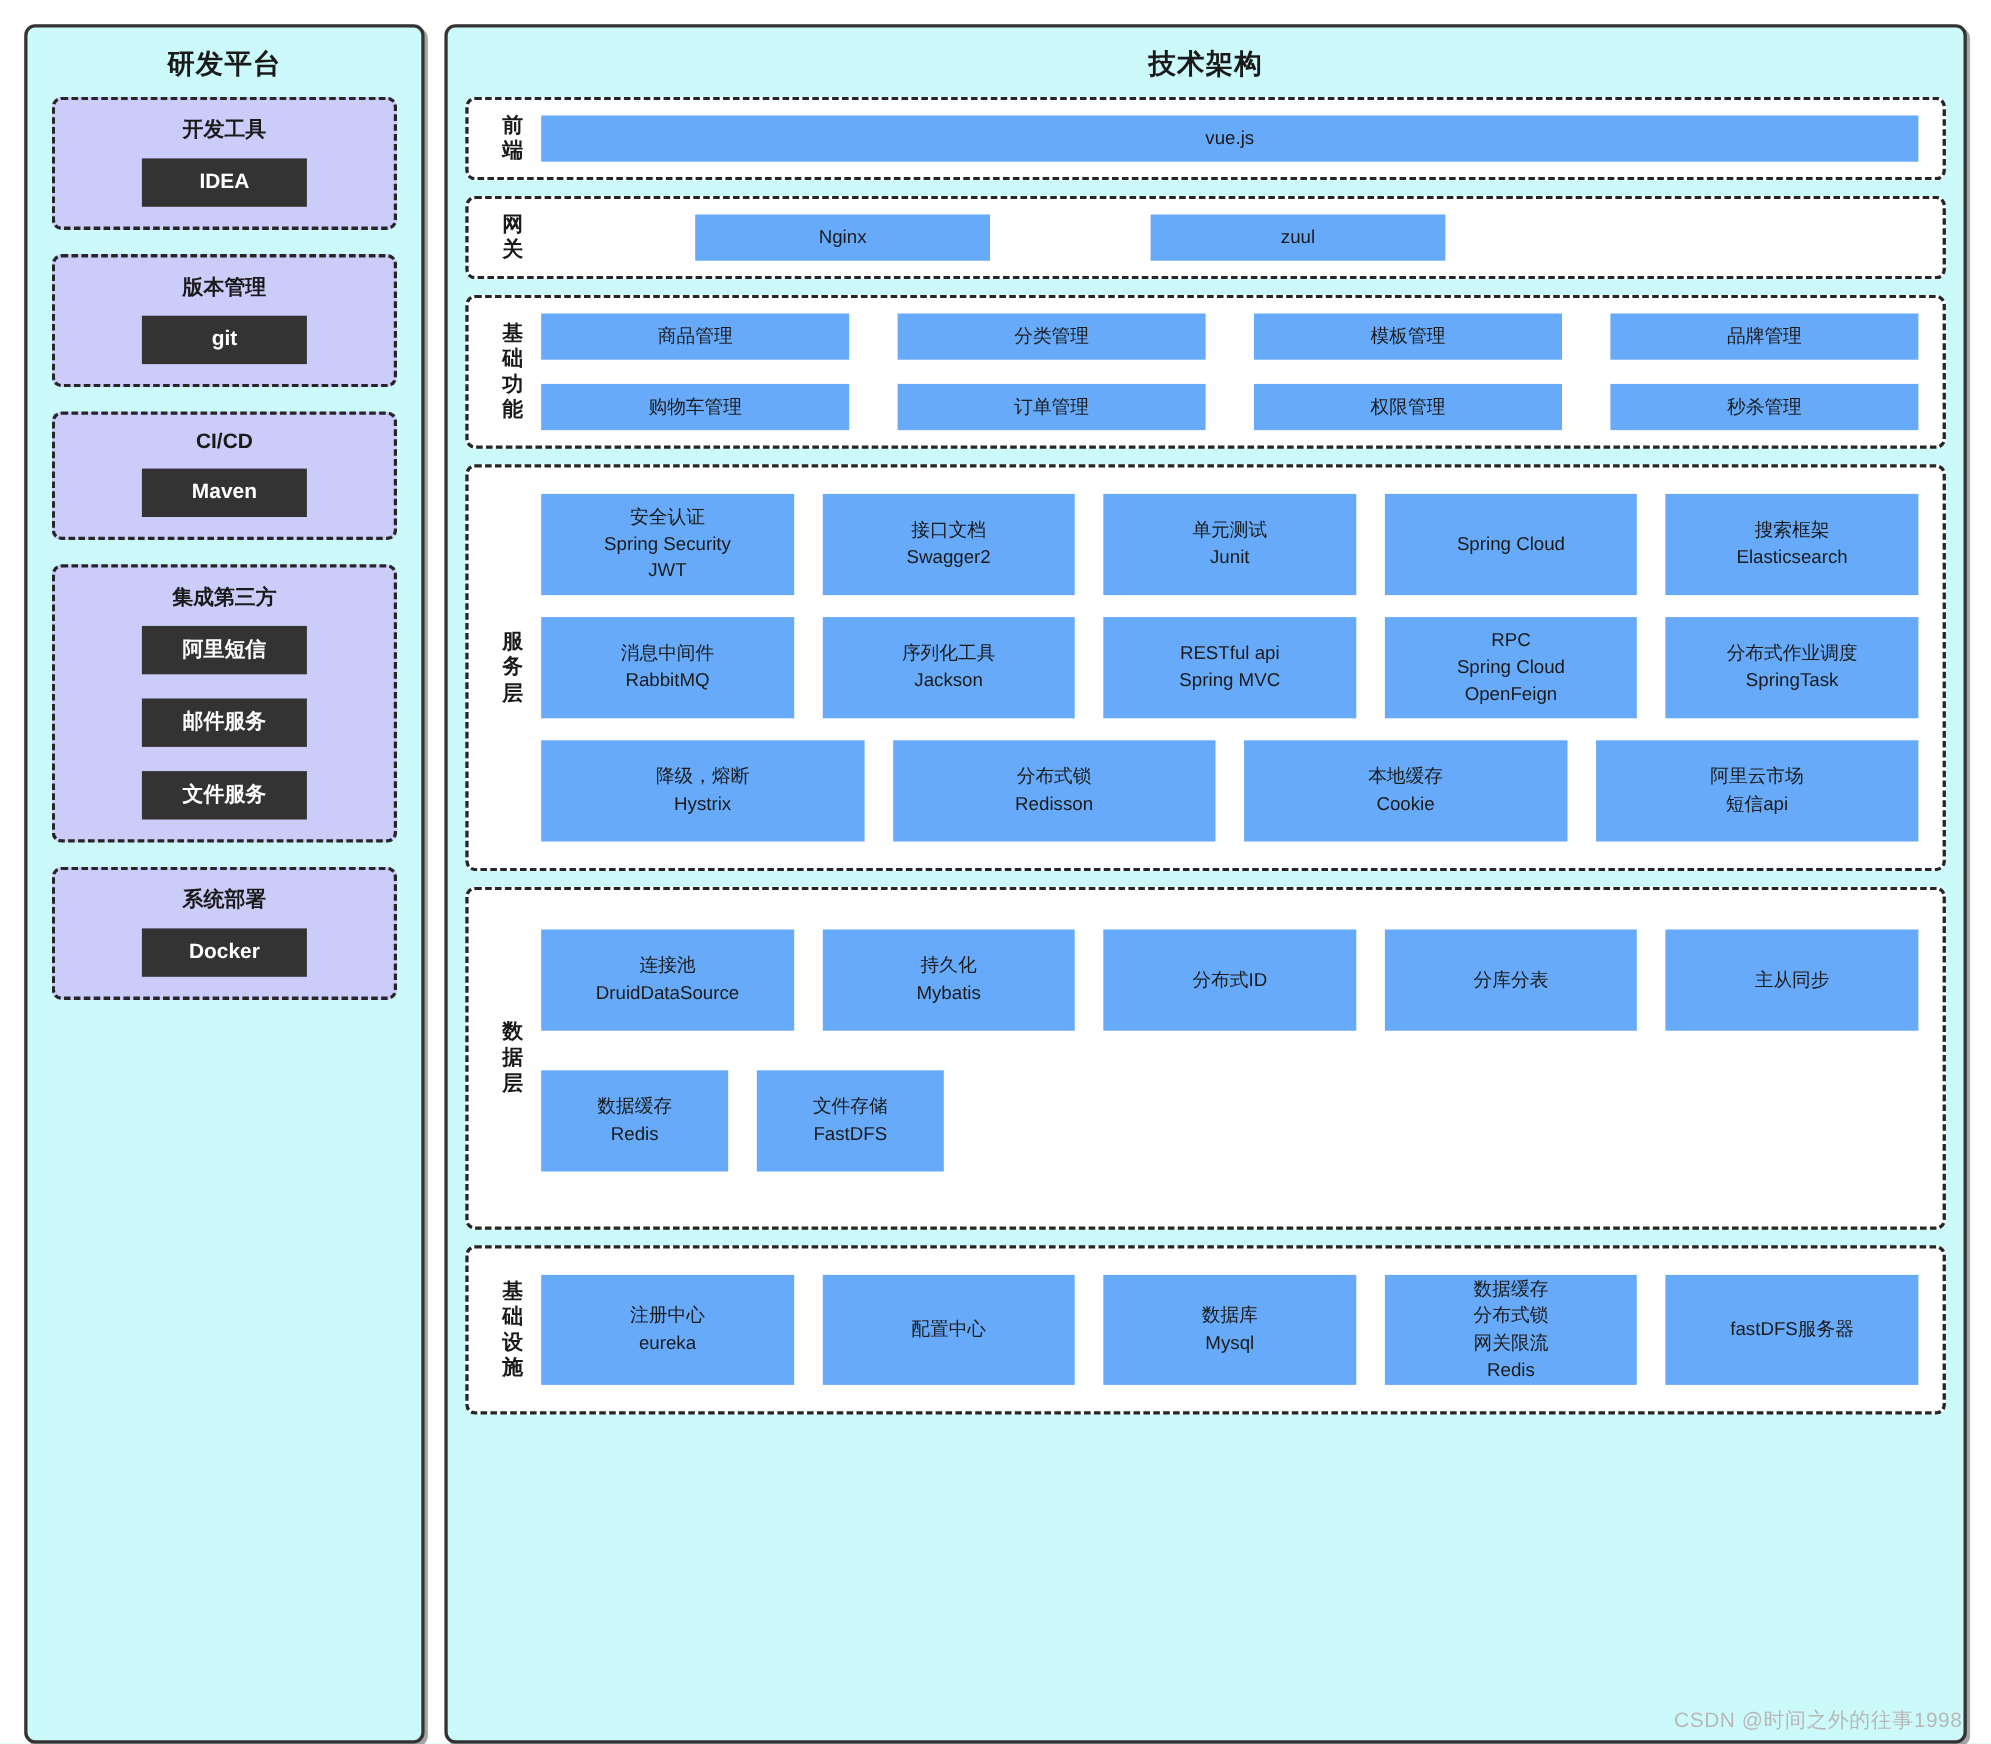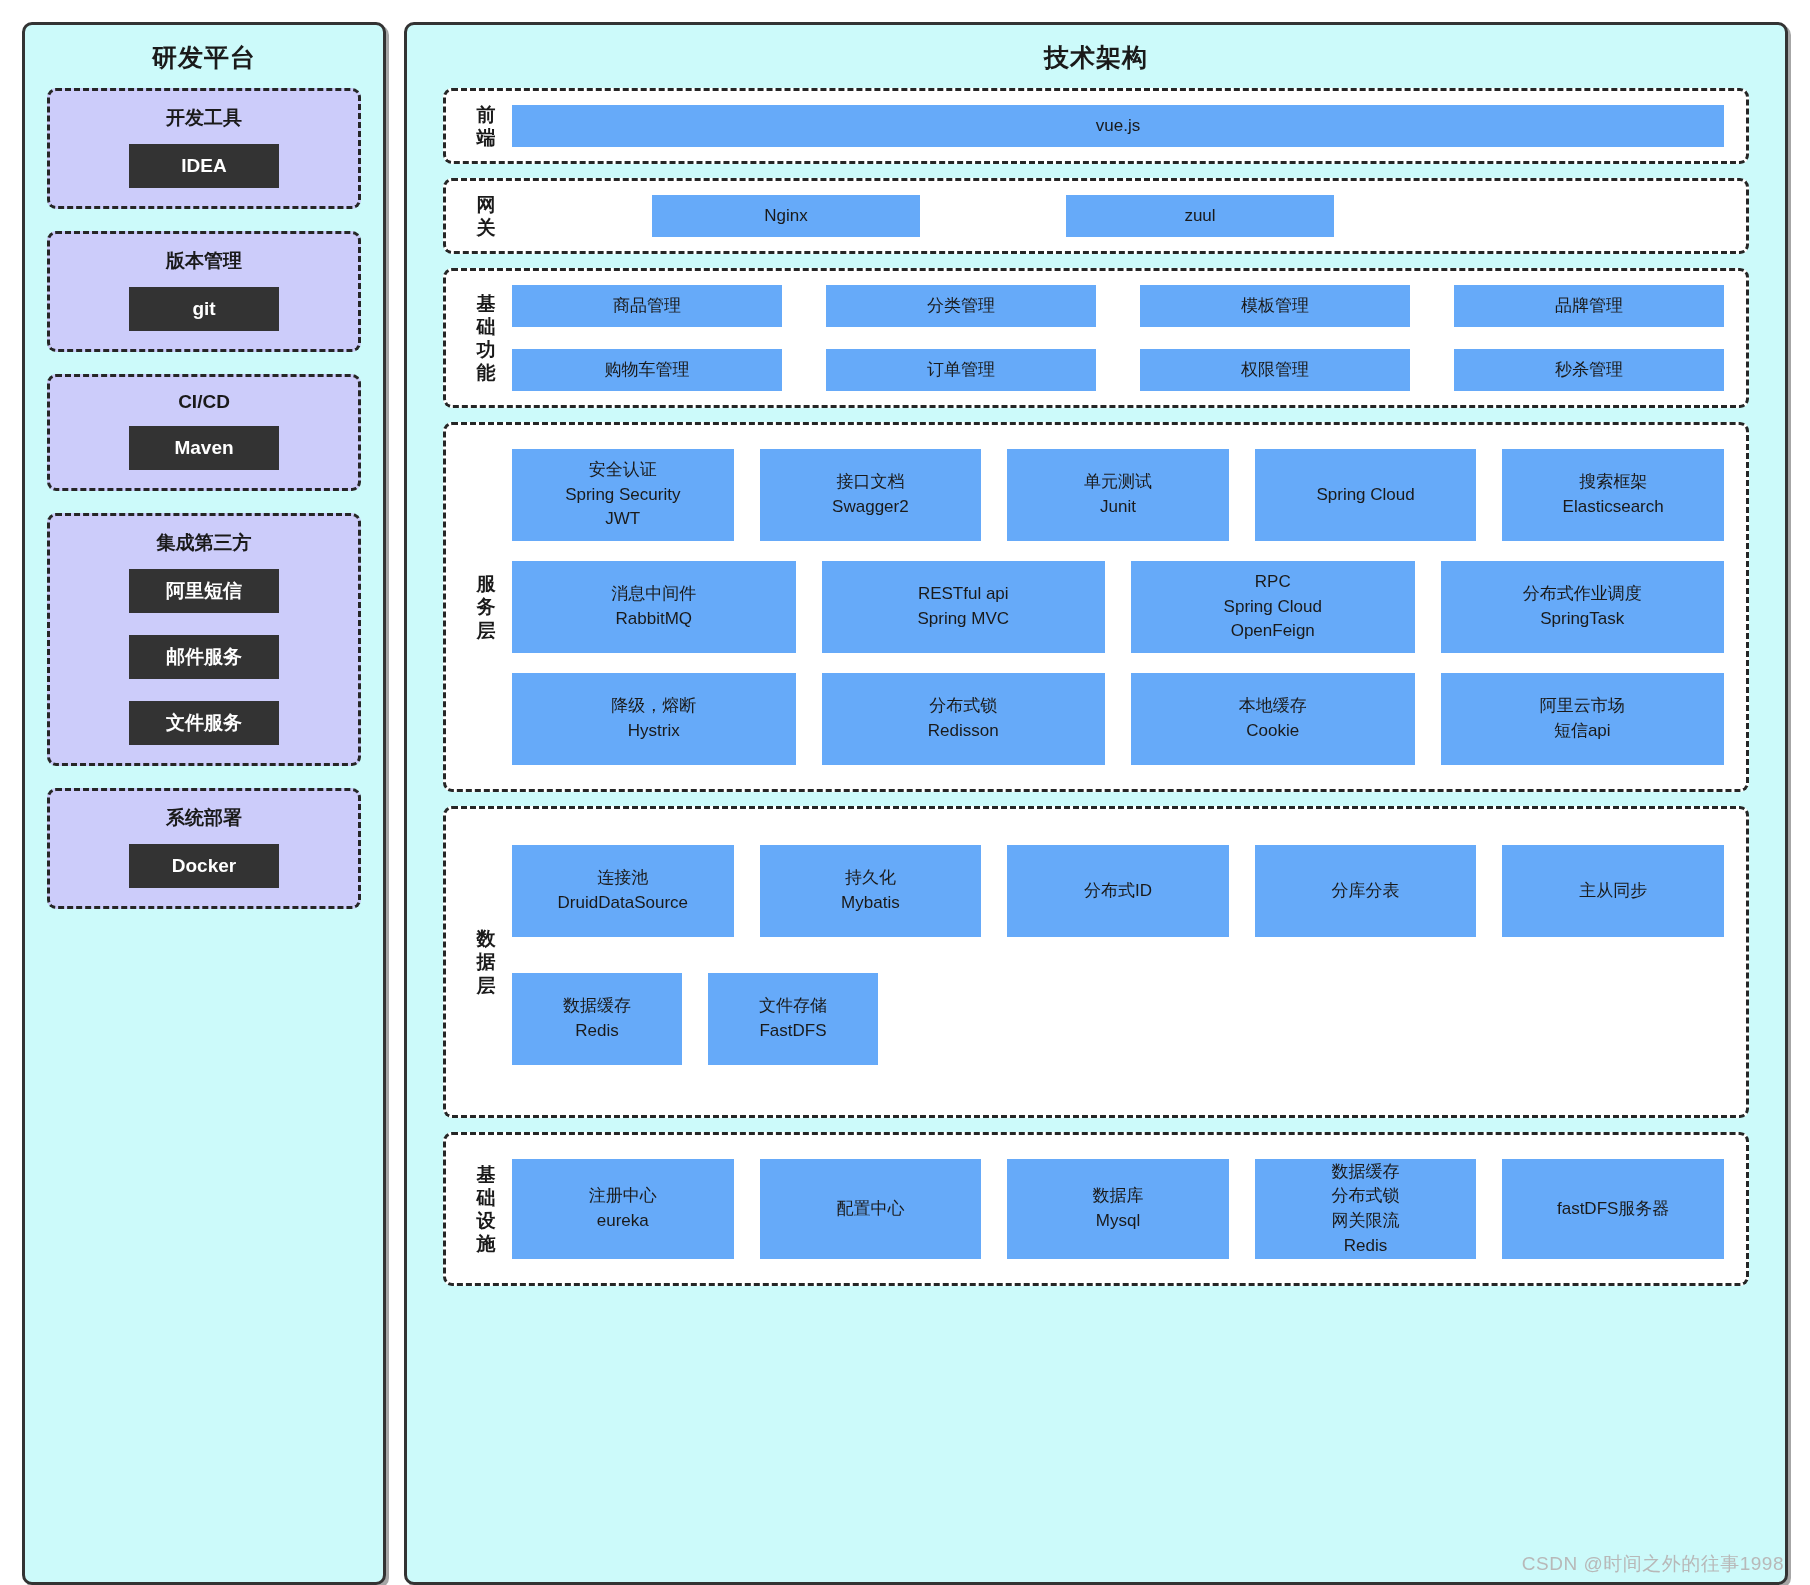"前端" .layers { padding: 0 36px -> 0 16px }
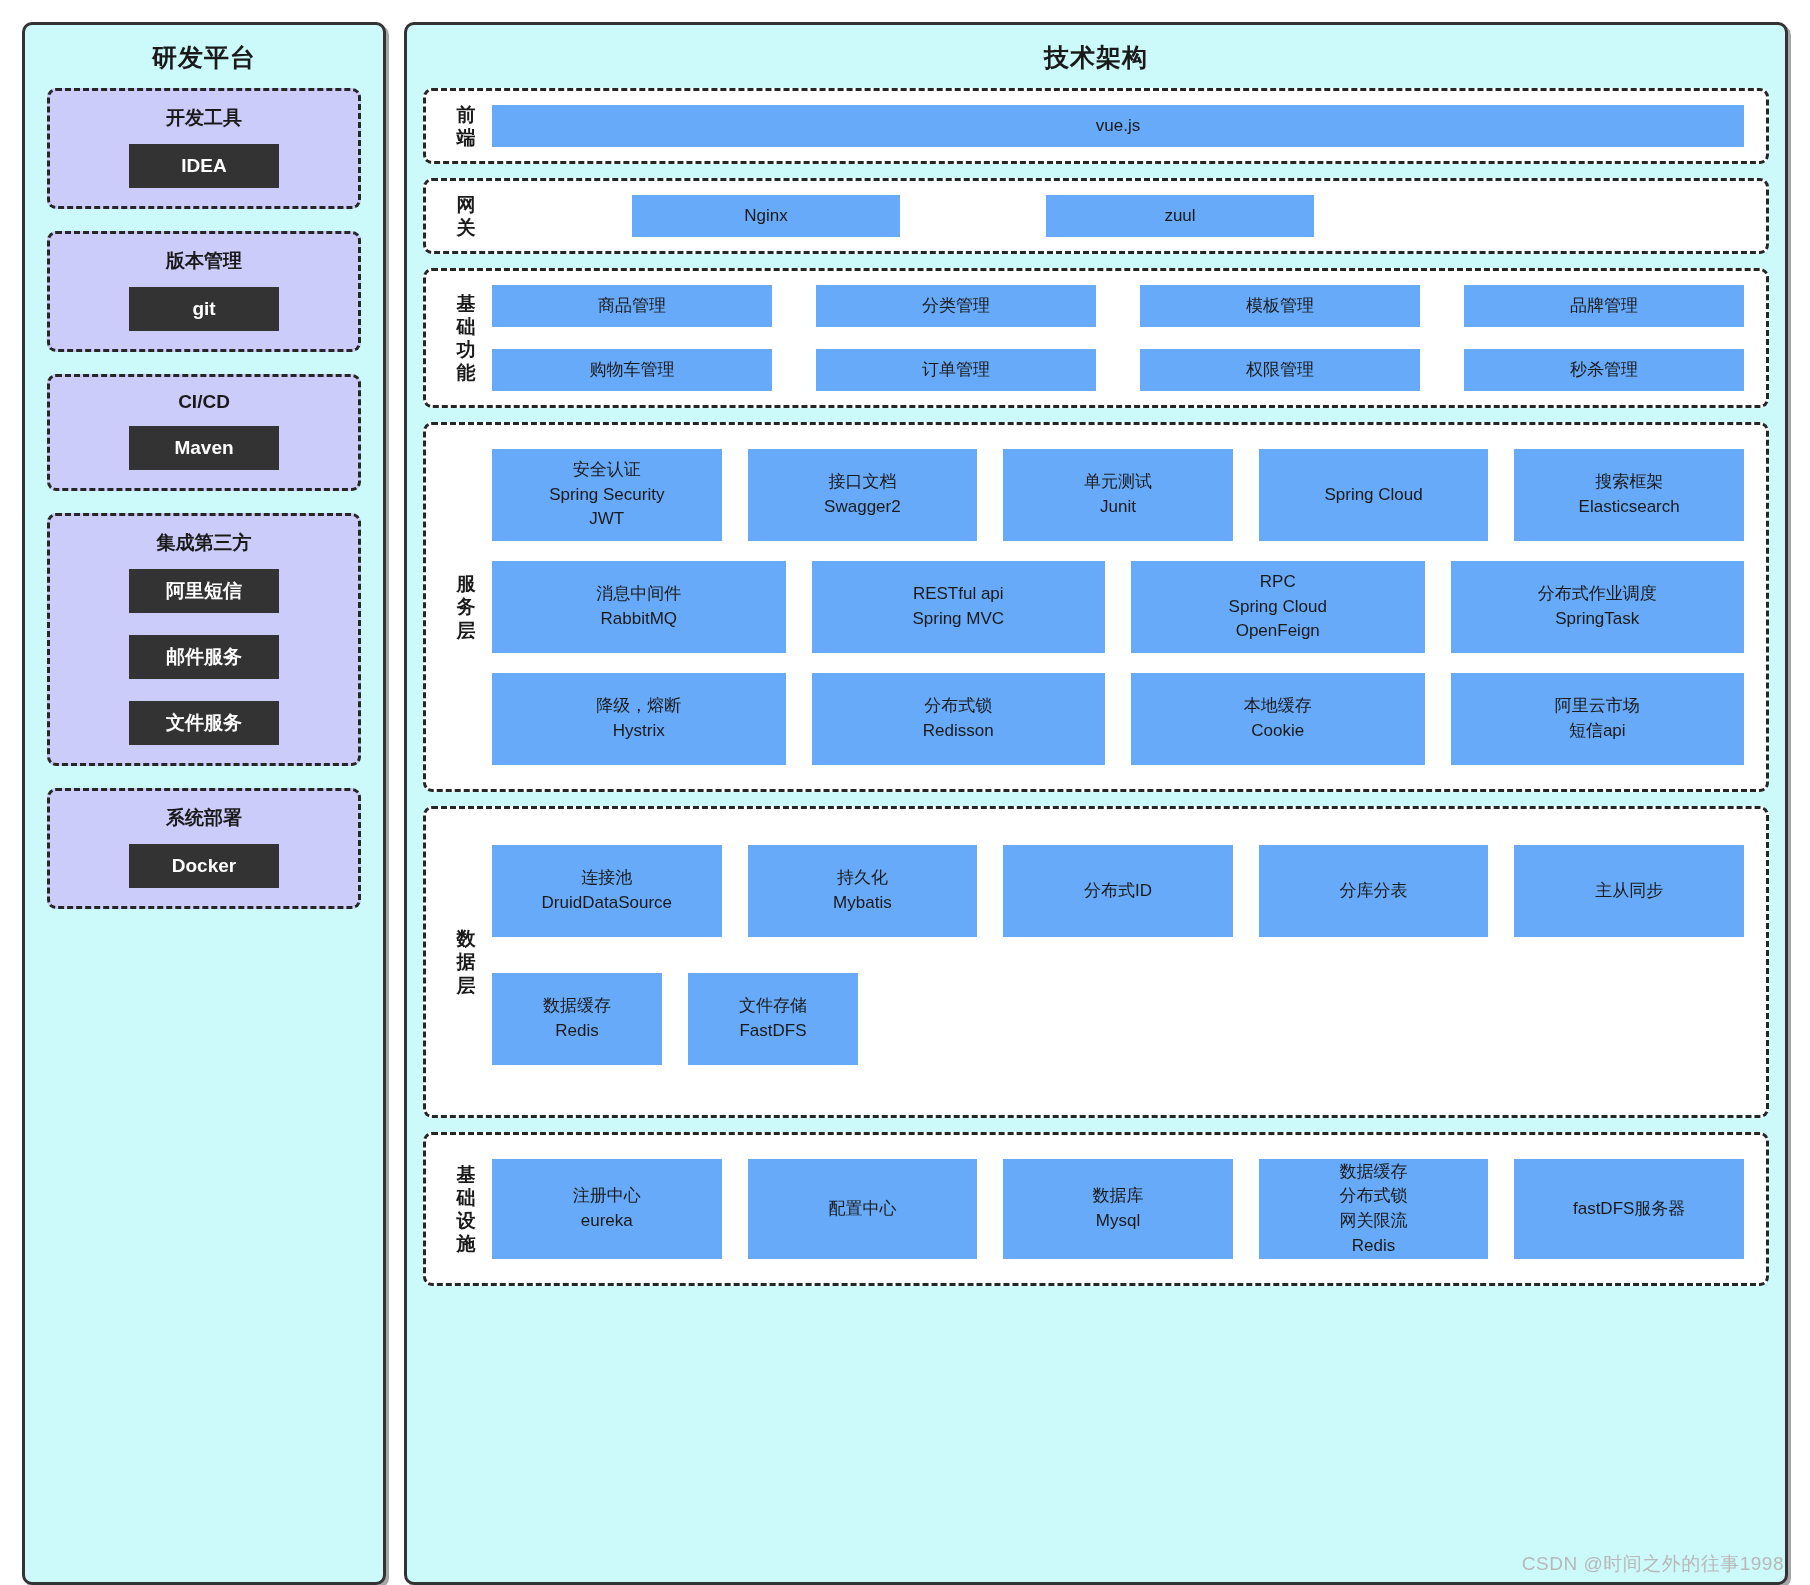"序列化工具" div.cell { html: none -> <div>序列化工具 Jackson</div> }
